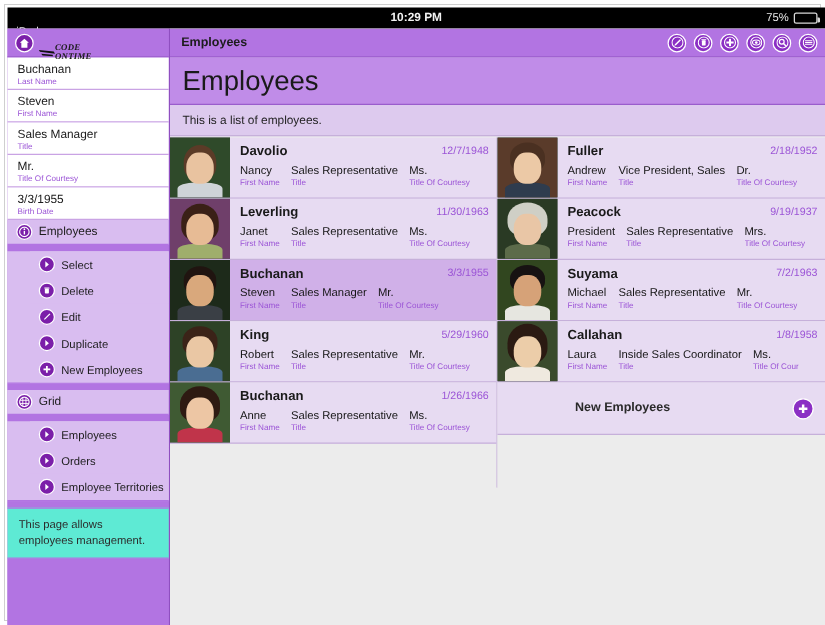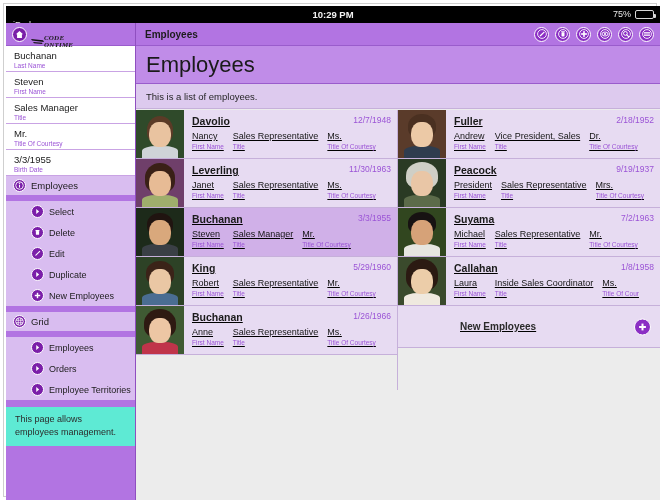"ONTIME" .logo-mark { align-items: center -> flex-end }
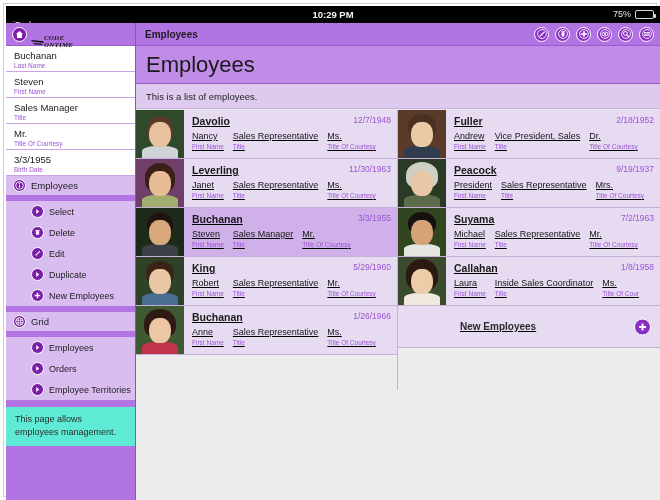"Davolio" #grid { text-decoration: underline -> none }
